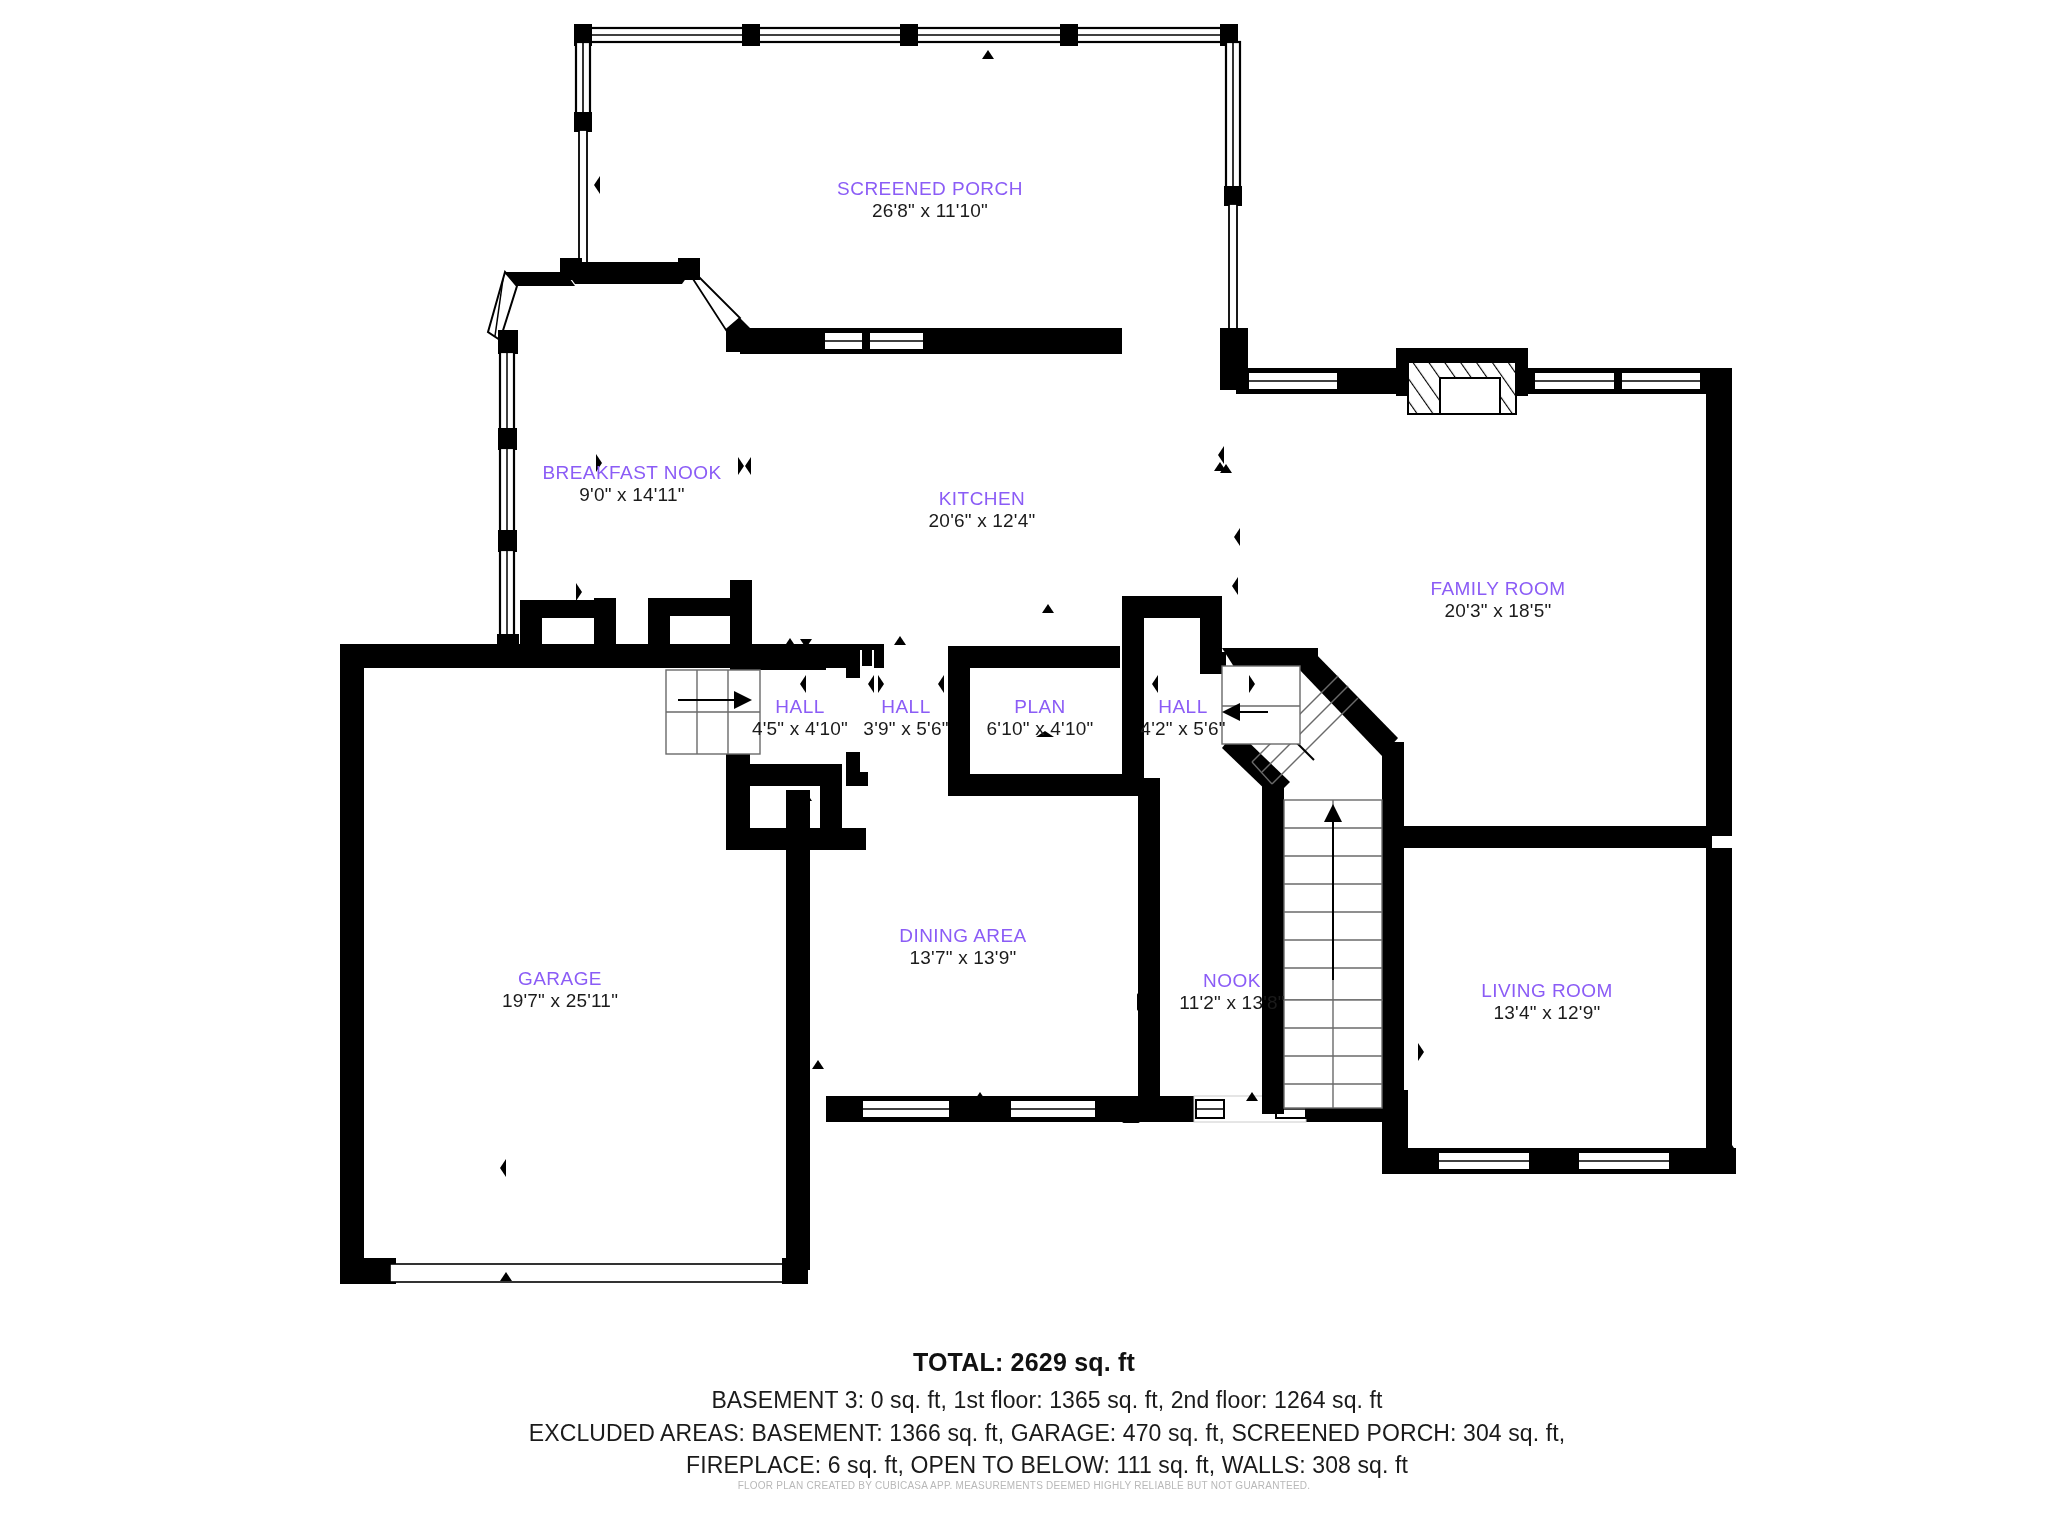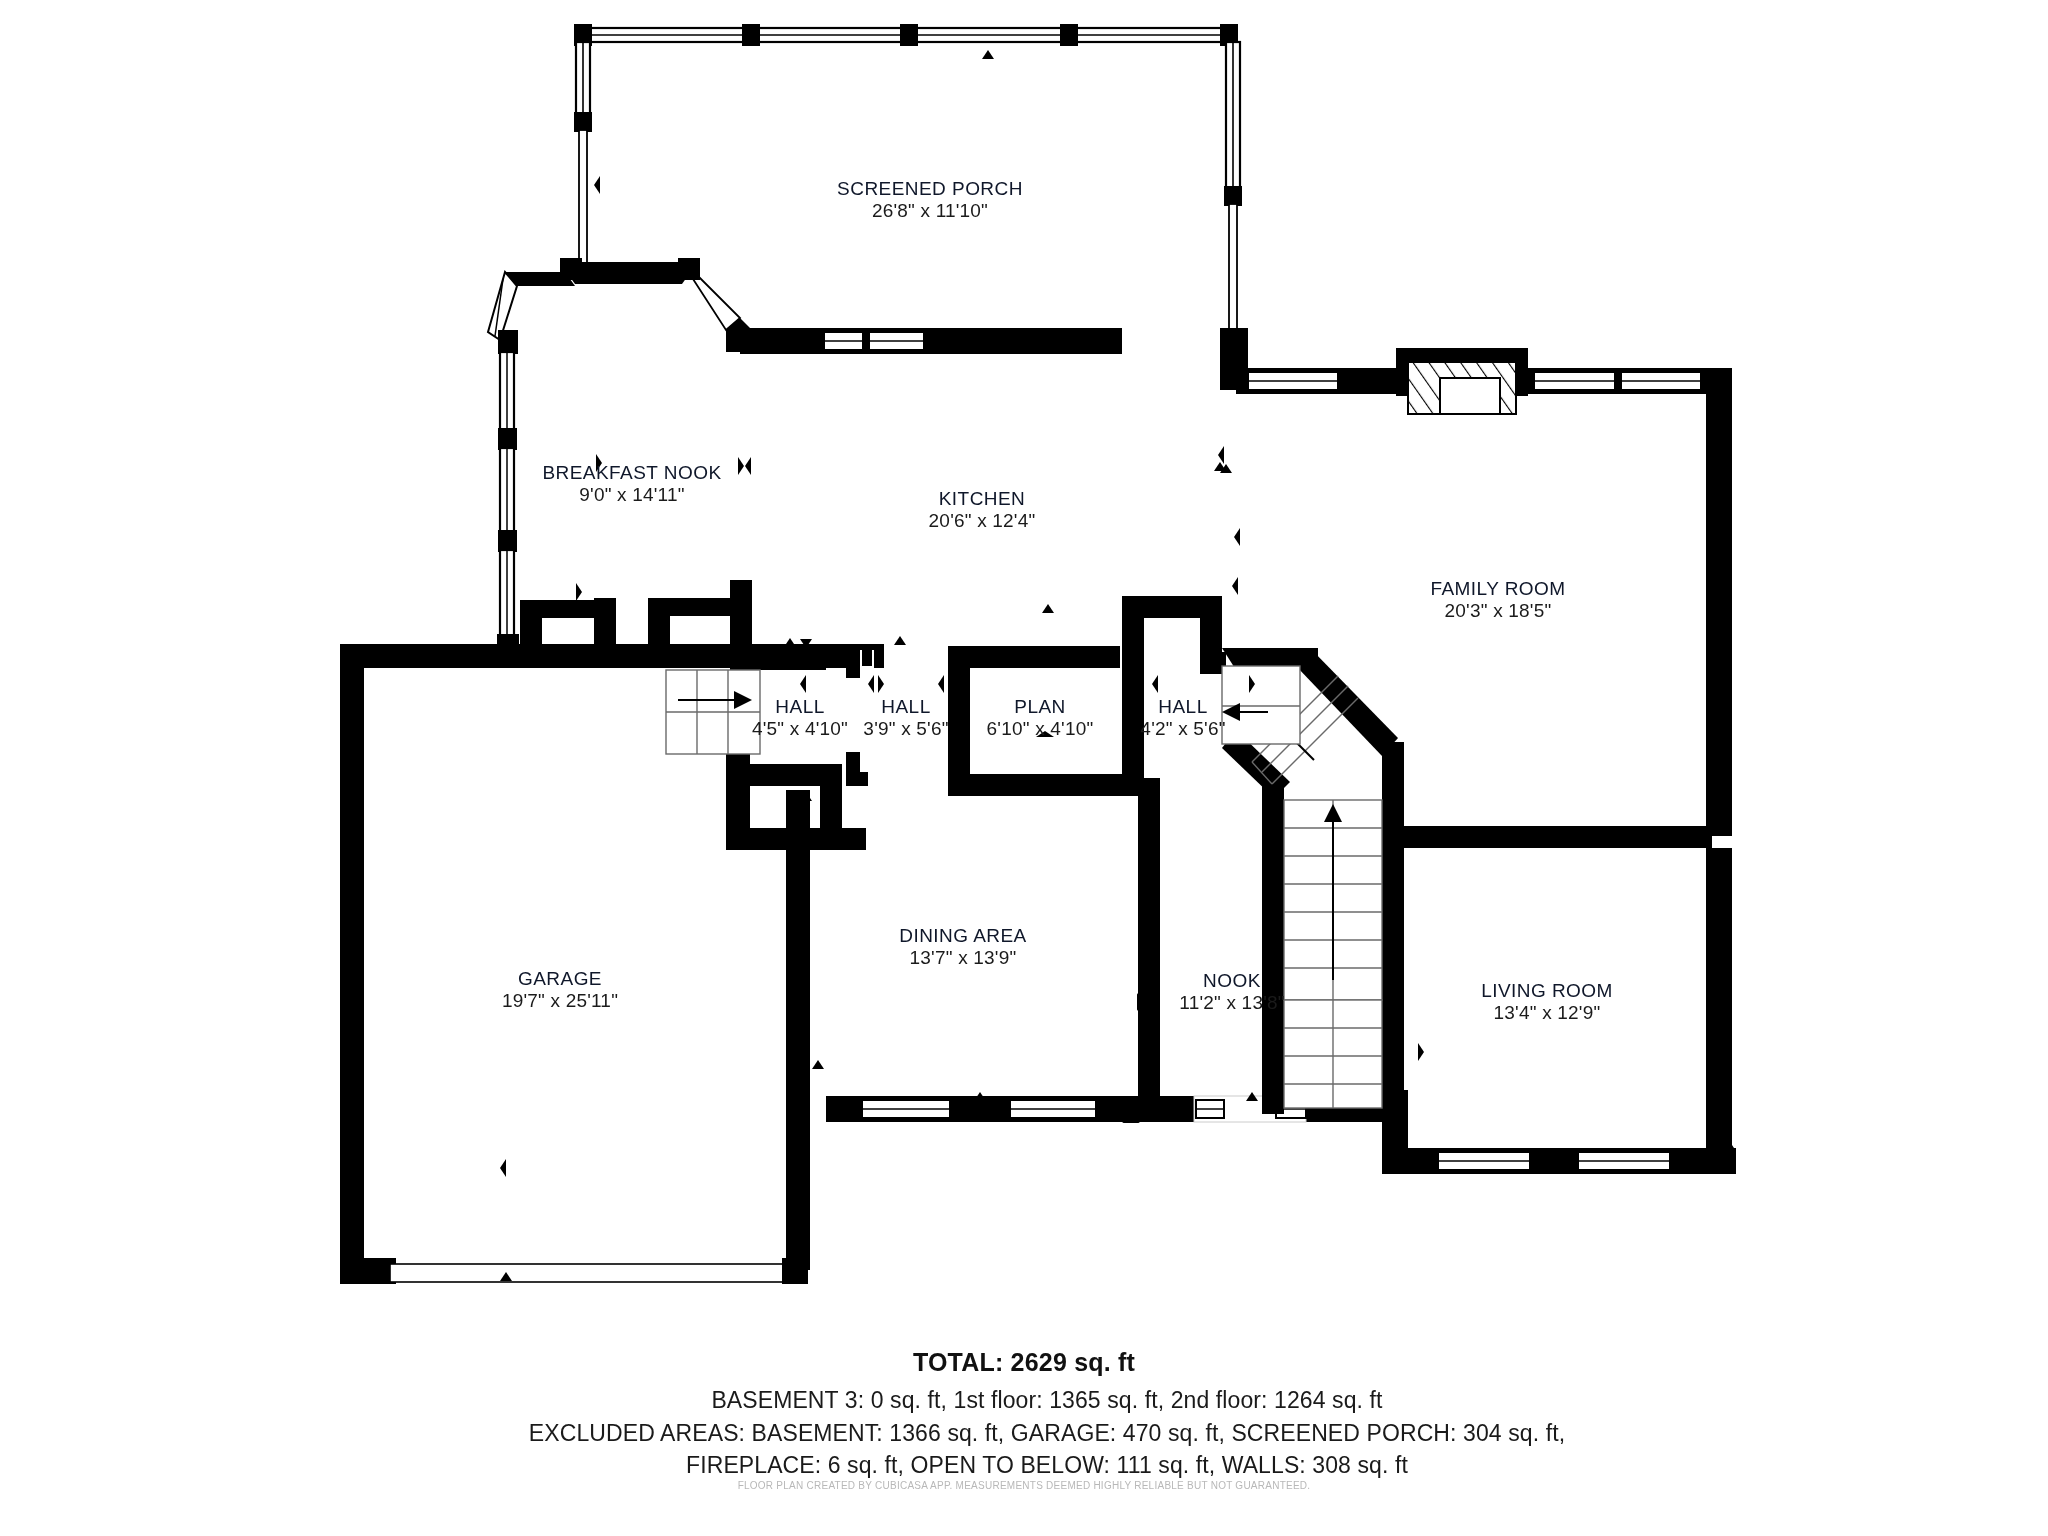"SCREENED PORCH" .room-label .rl-name { color: #0f172a -> #8b5cf6 }
